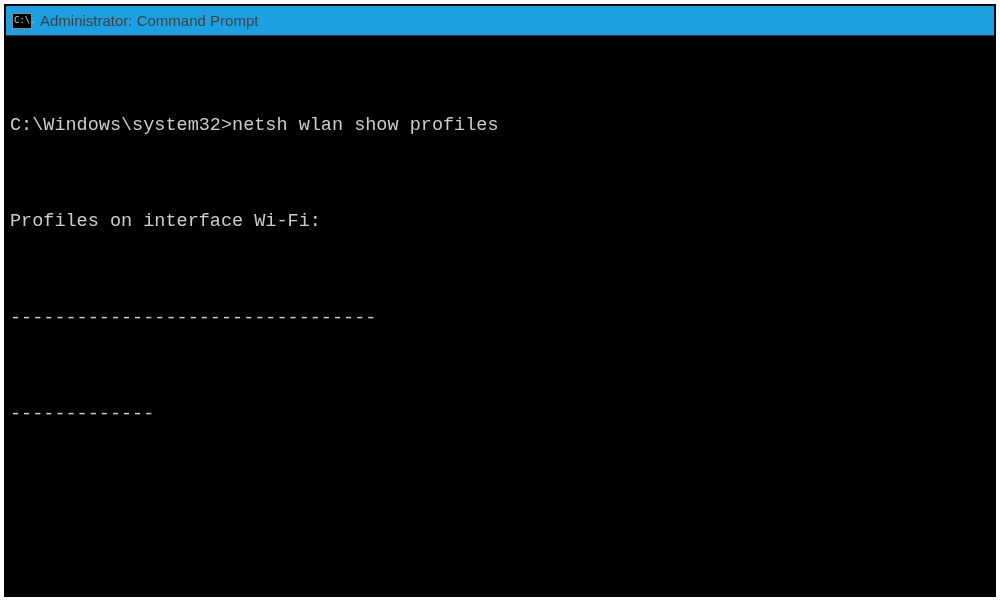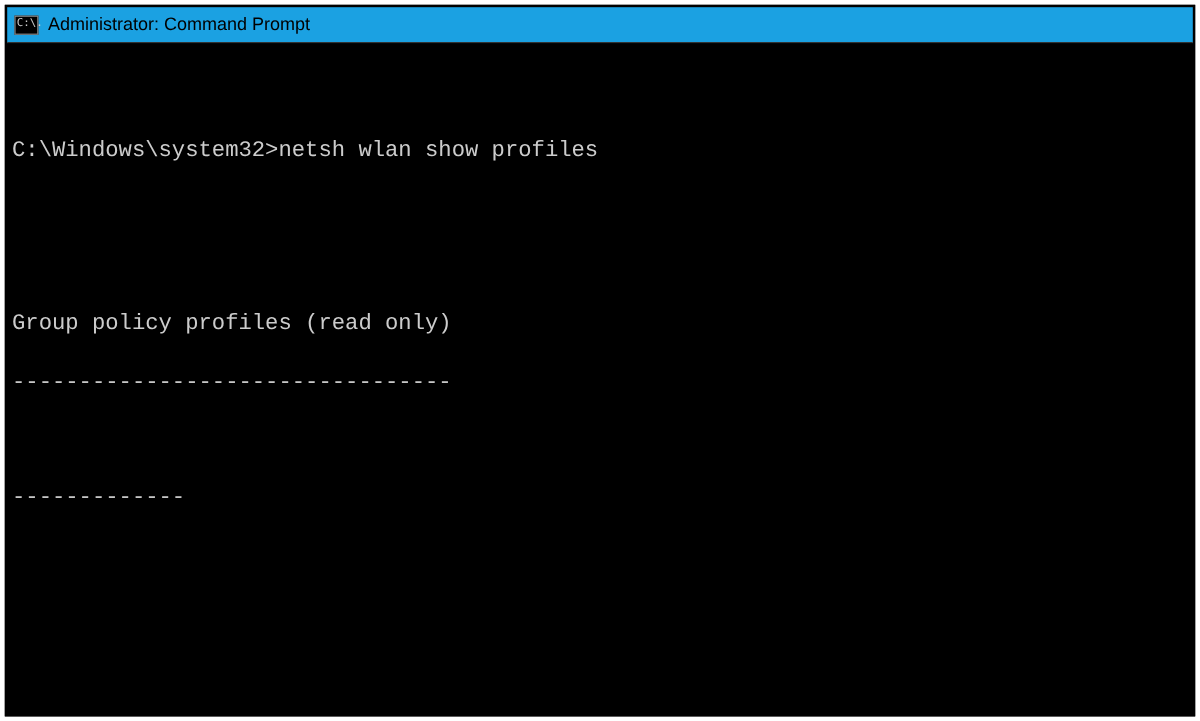"Administrator: Command Prompt" .title-text { color: #000000 -> #404040 }
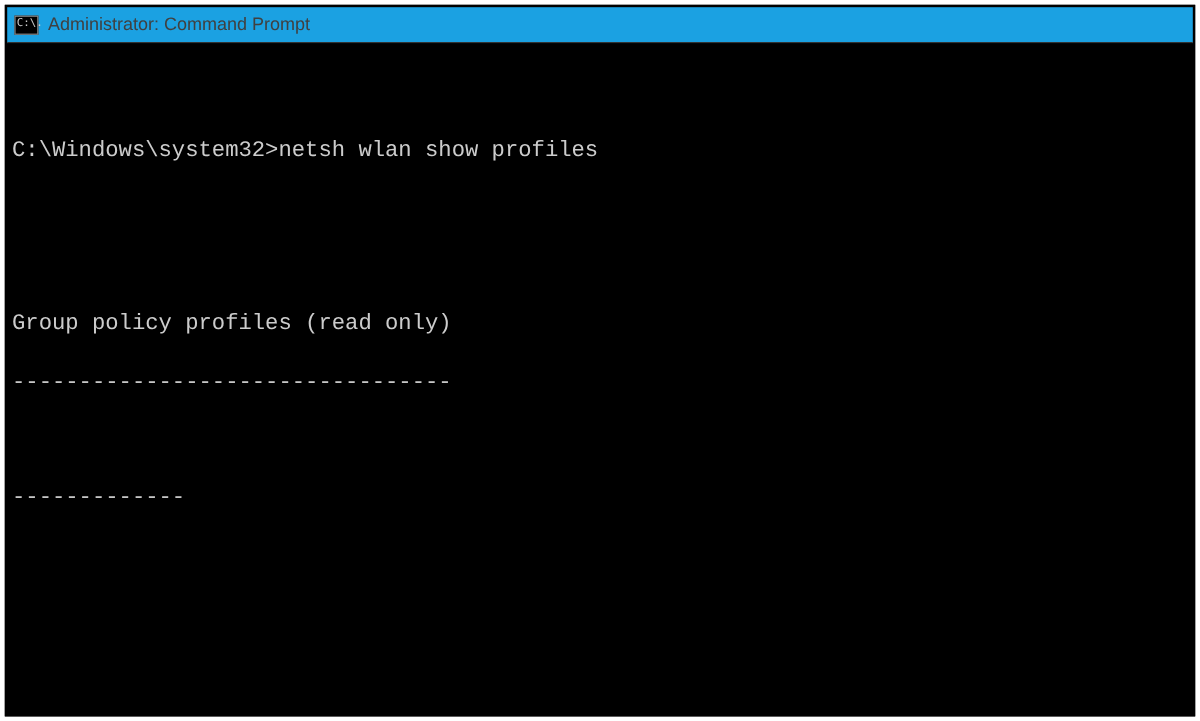"Profiles on interface Wi-Fi:" span.terminal-line { html: none -> <span>Profiles on interface Wi-Fi:</span> }
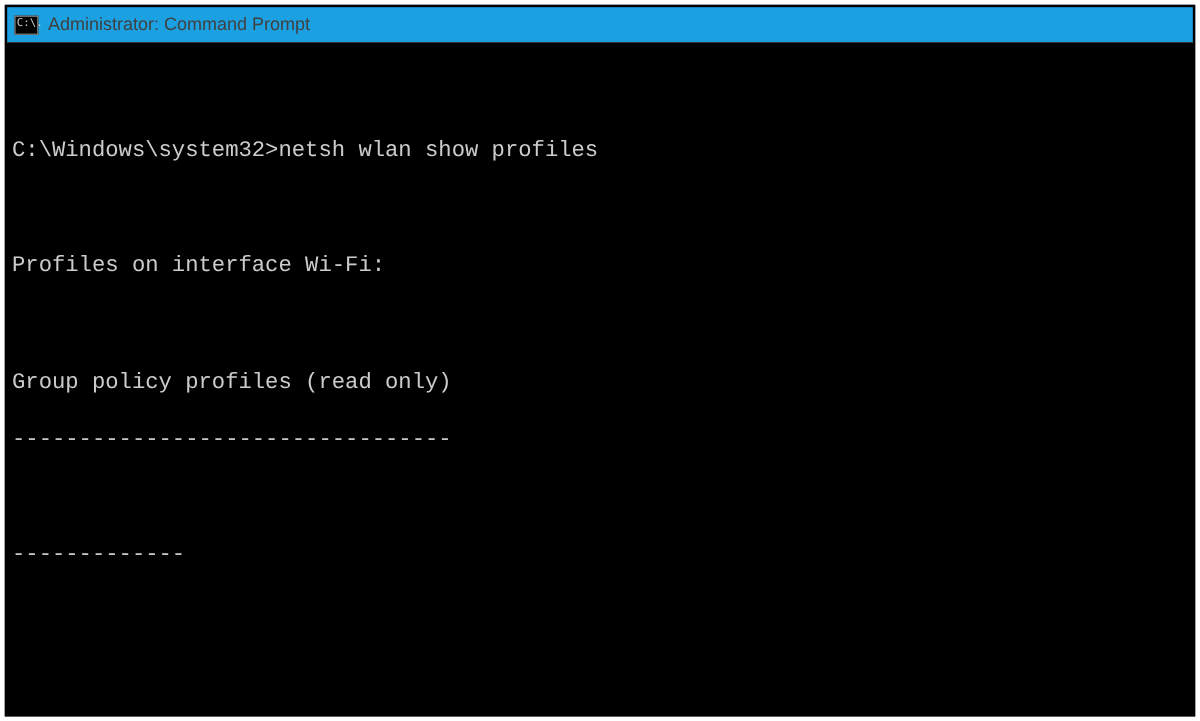"Group policy profiles (read only)" span.terminal-line { html: <span>Group policy profiles (read only)</span> -> none }
